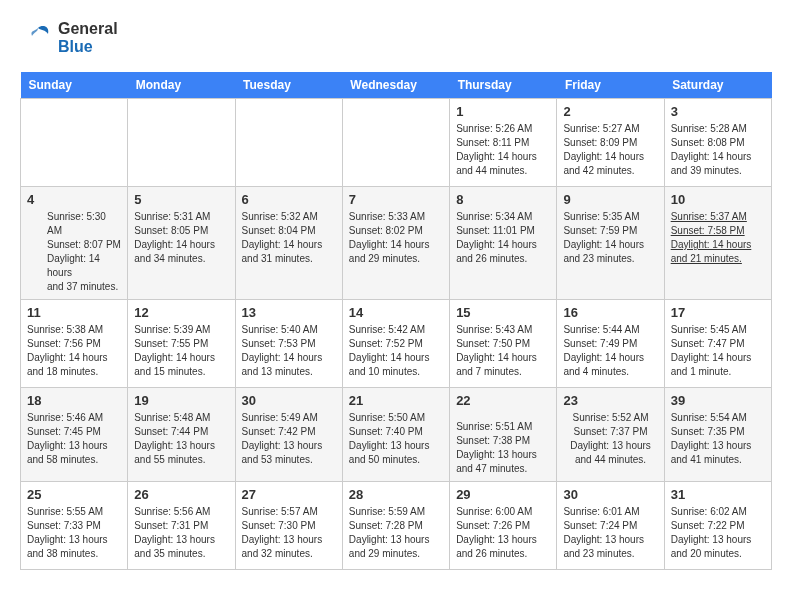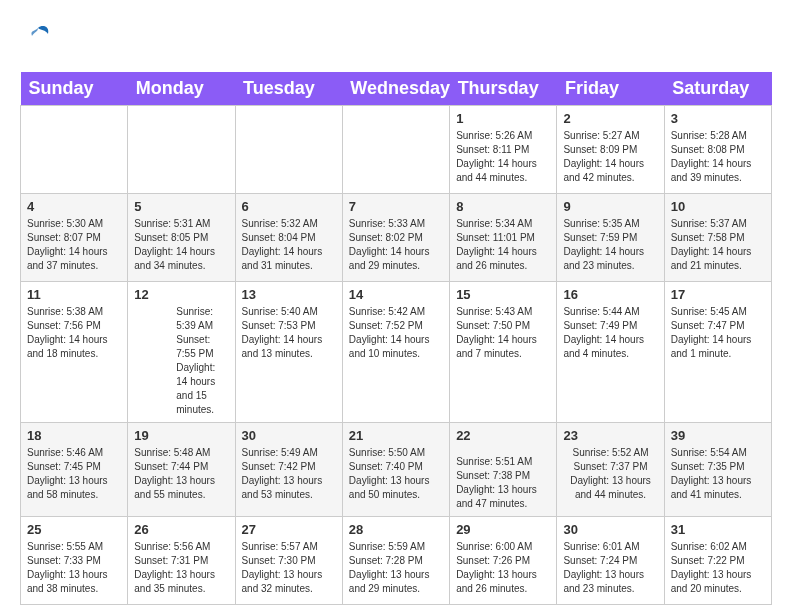"General" div { html: none -> <div> <span>General</span> <br> <span>Blue</span> </div> }
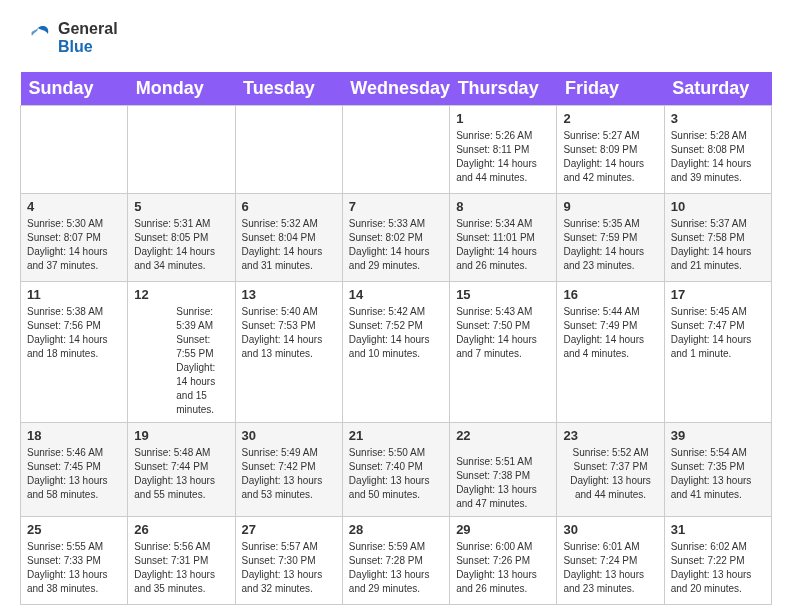"Sunday" thead tr th { background-color: #8b5cf6 -> #3b82f6; font-size: 18px -> 12px }
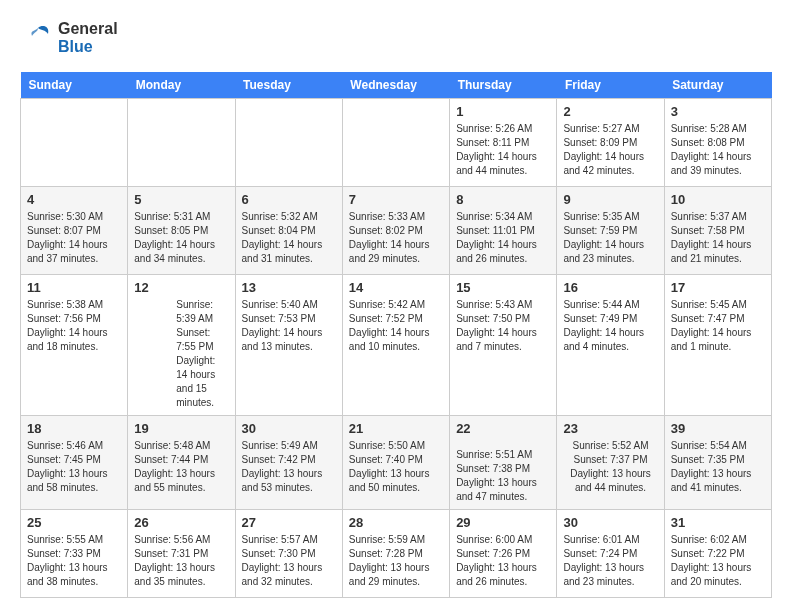"Sunrise: 5:30 AM" div.day-info { margin-left: none -> 20px }
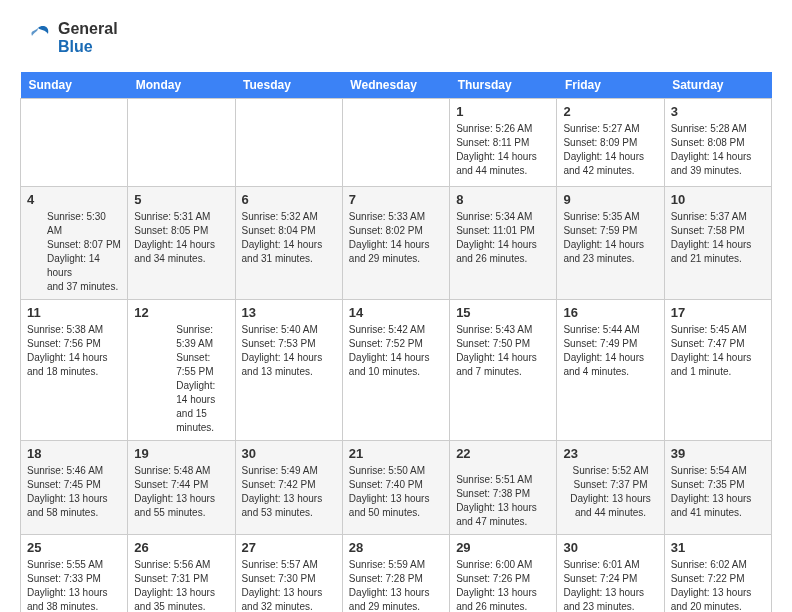"Sunrise: 5:37 AM" div.day-info { text-decoration: none -> underline }
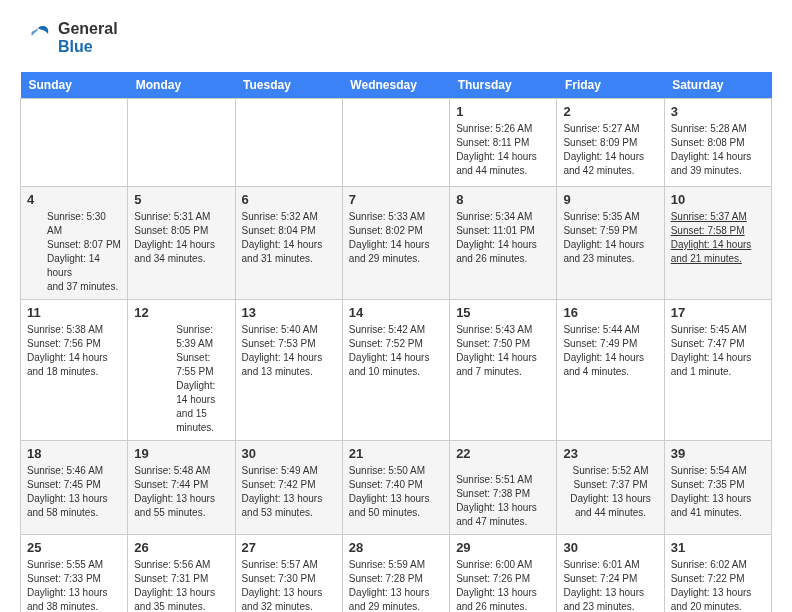"Sunrise: 5:39 AM" div.day-info { margin-left: 42px -> none }
